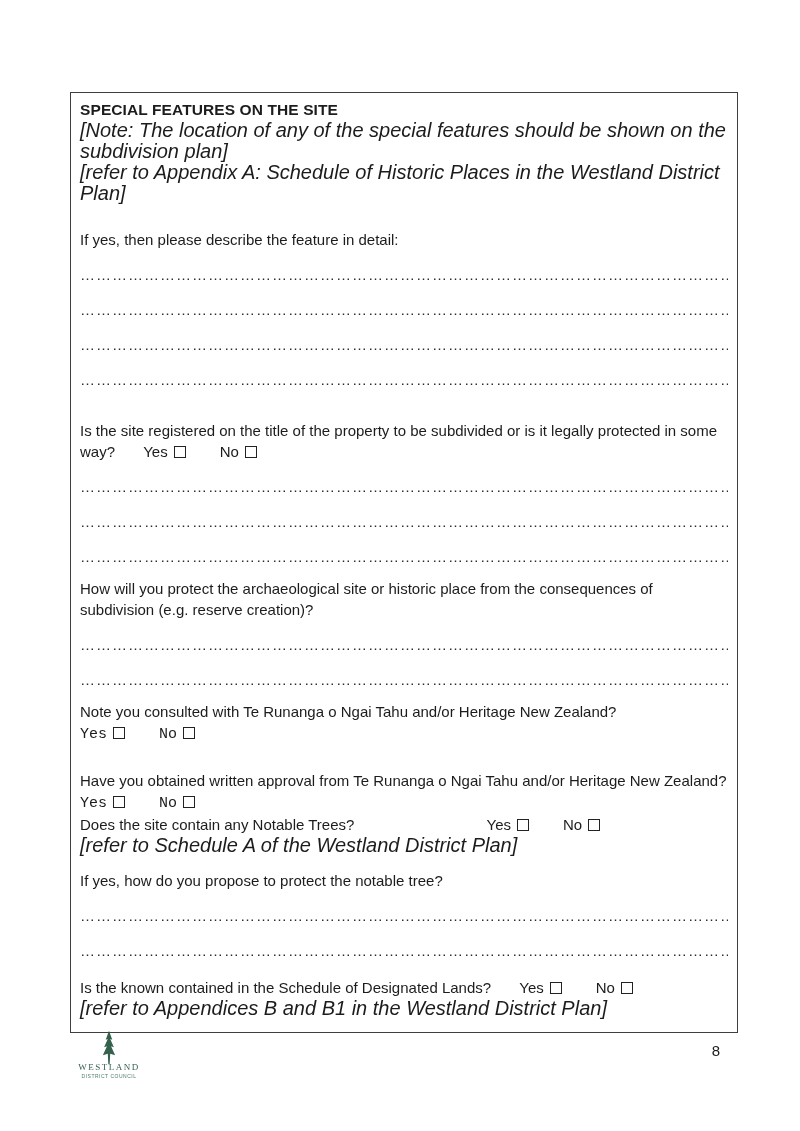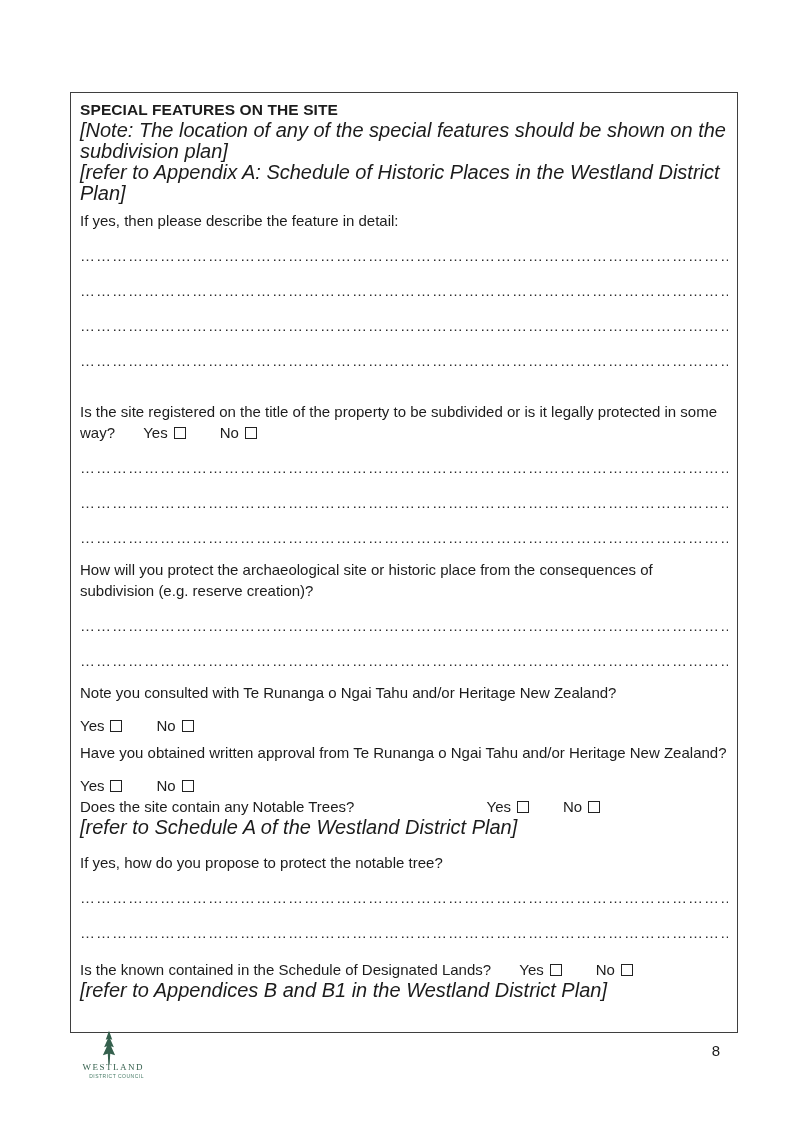"If yes, then please describe" .mt13 { margin-top: 6px -> 25px }
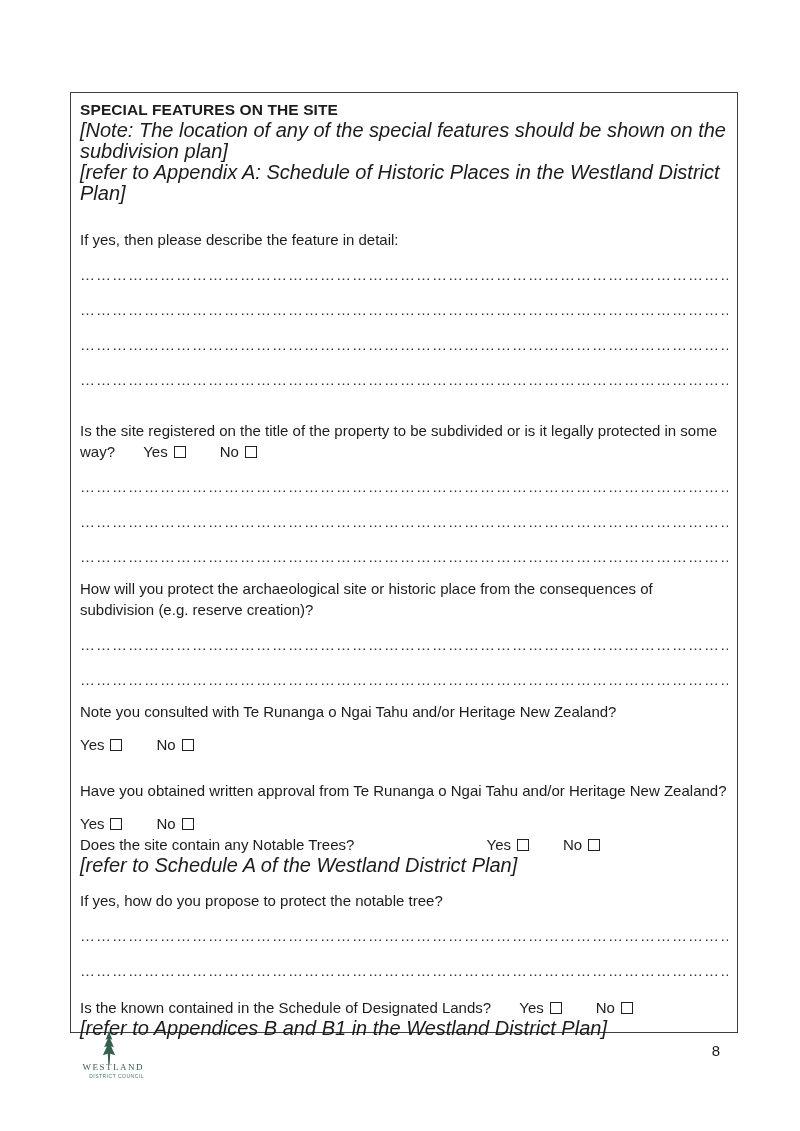"Yes No" .ynrow { font-family: none -> Liberation Mono, monospace; margin-top: 12px -> 2px }
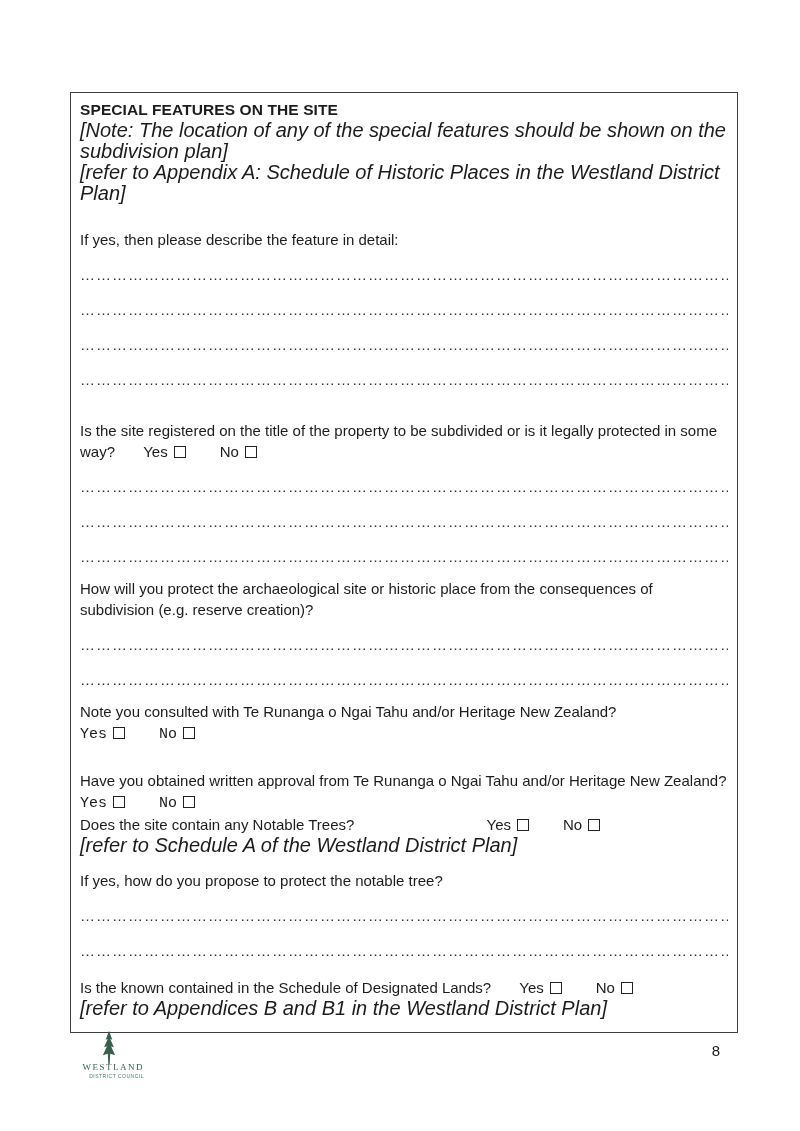"WESTLAND" .logo { text-align: right -> center }
